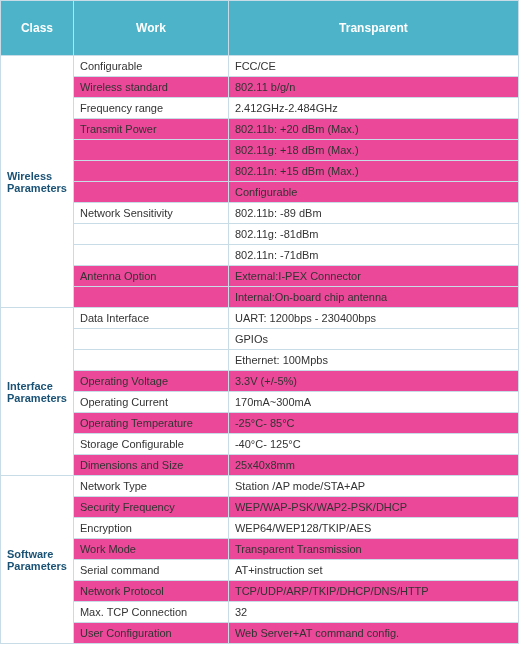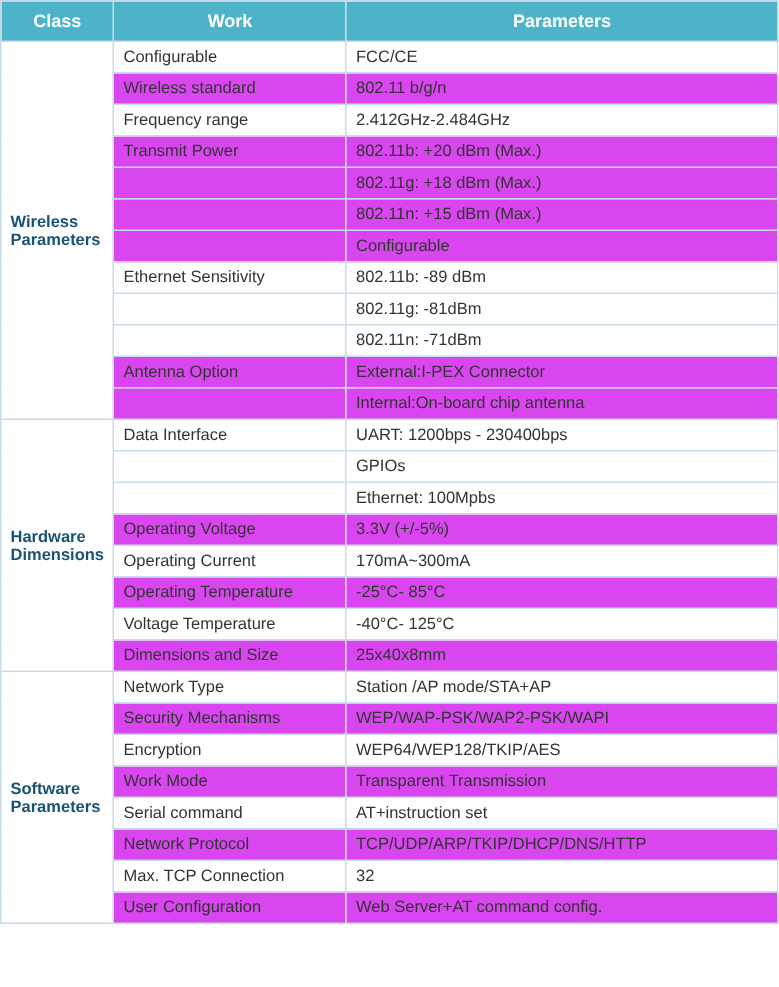"Class" .header-row th { padding: 6px 6px -> 20px 6px }
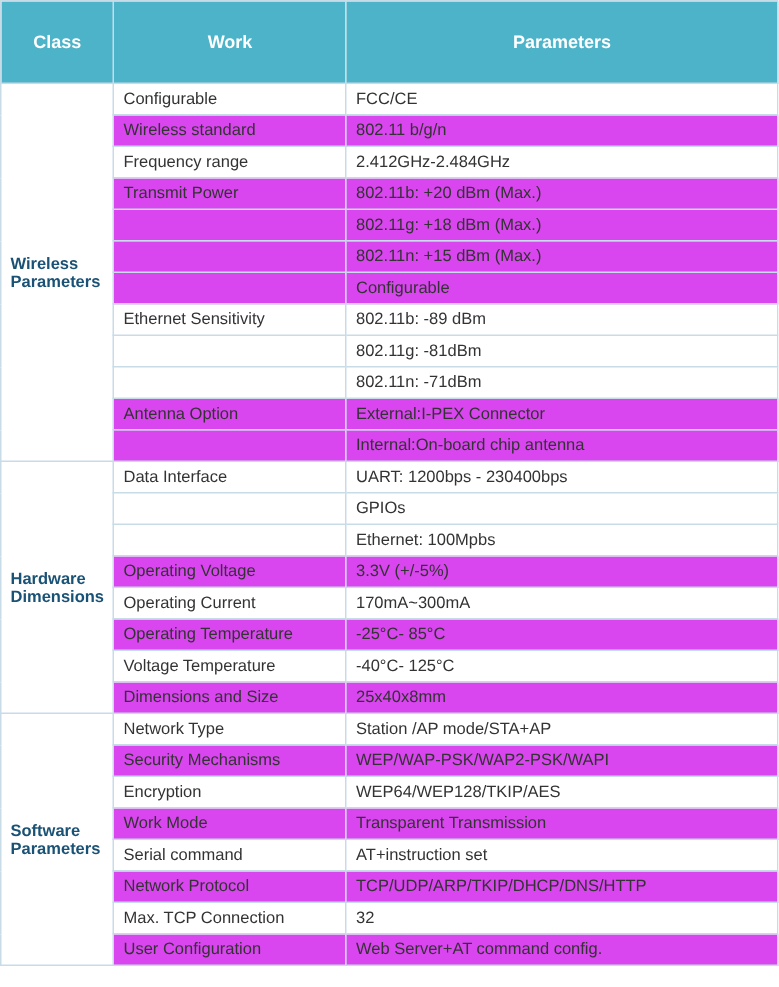"Parameters" th { text: Parameters -> Transparent }
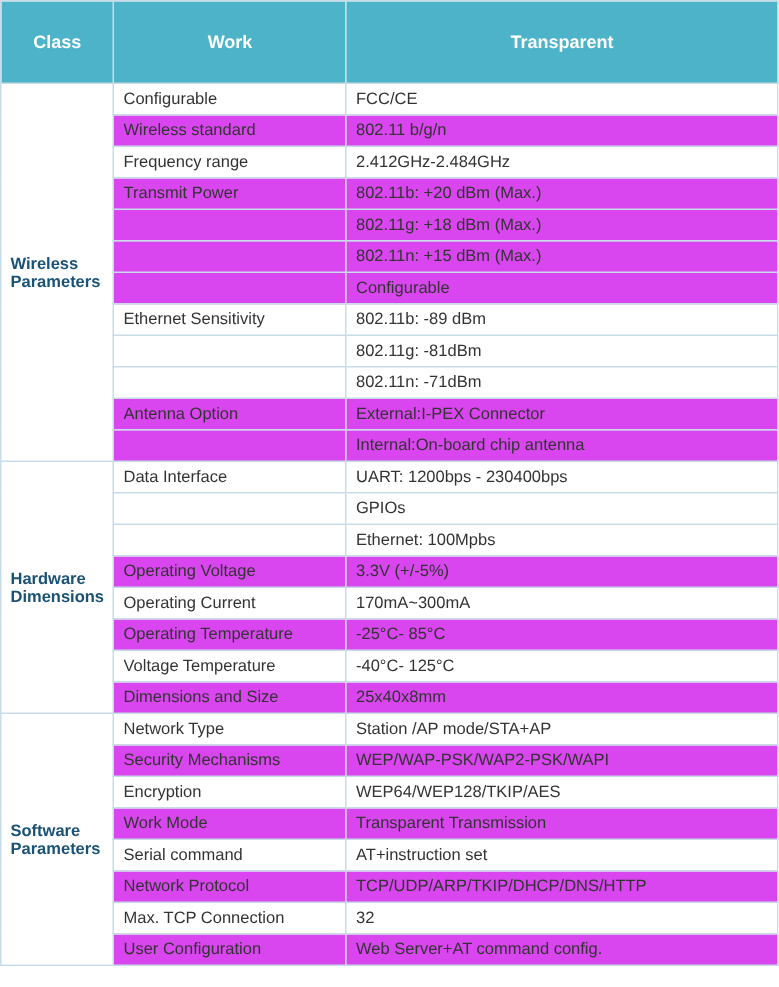"Wireless standard" .row-highlight { background-color: #d946ef -> #ec4899 }
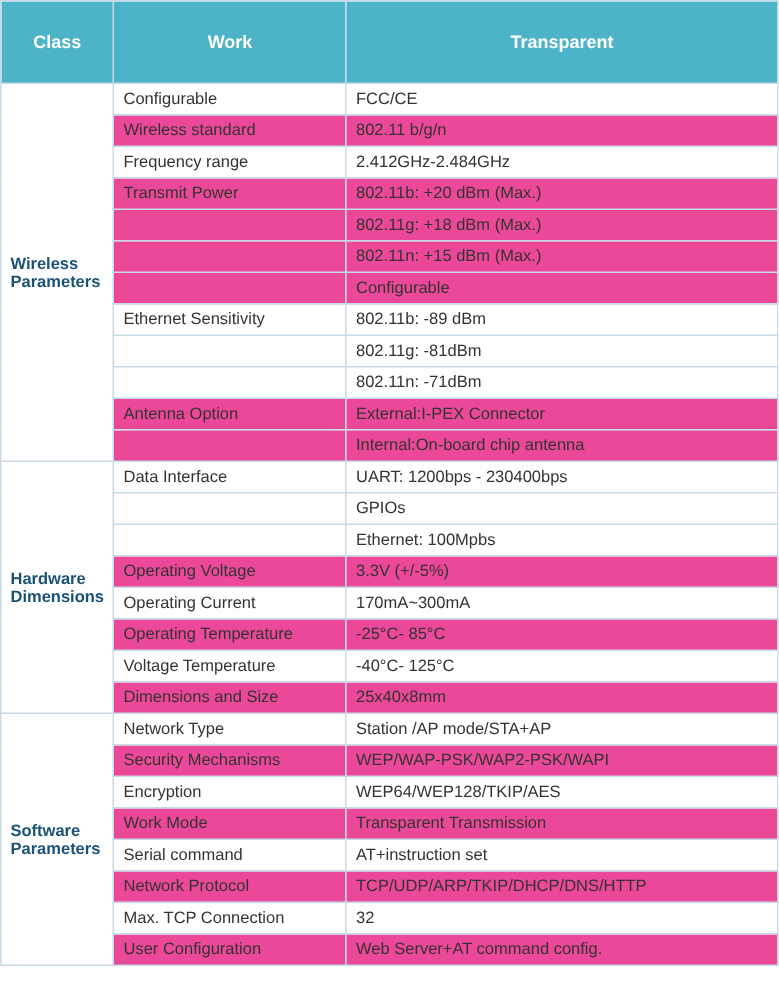"Ethernet Sensitivity" td.col-item { text: Ethernet -> Network }
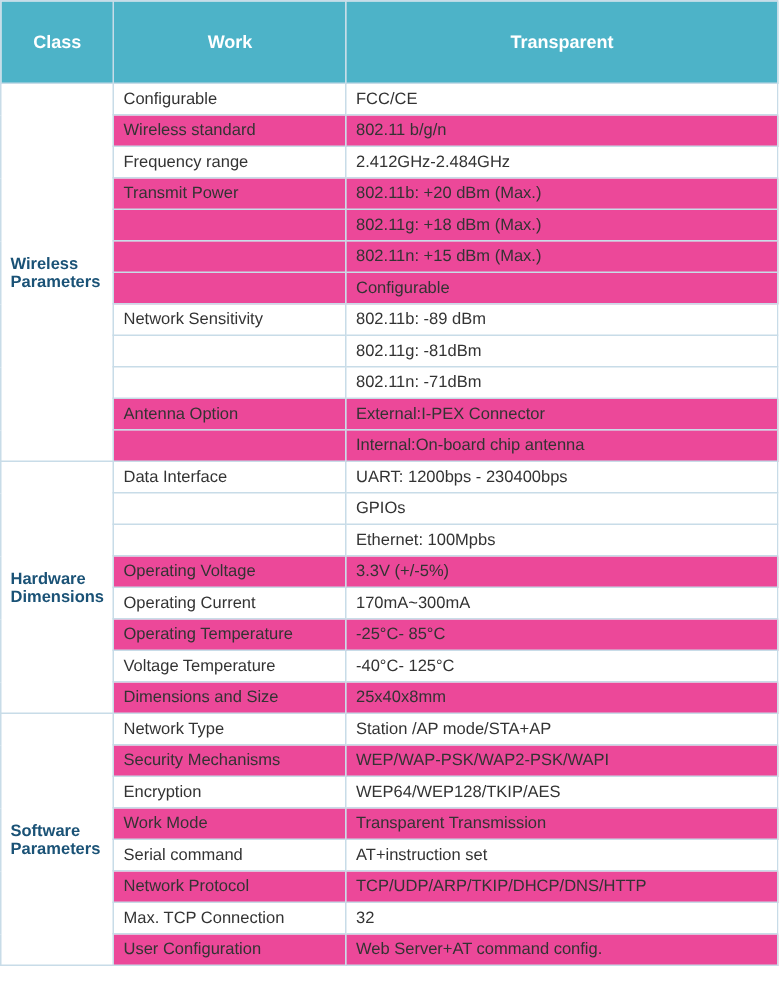"Hardware Dimensions" td.col-class { text: Hardware Dimensions -> Interface Parameters }
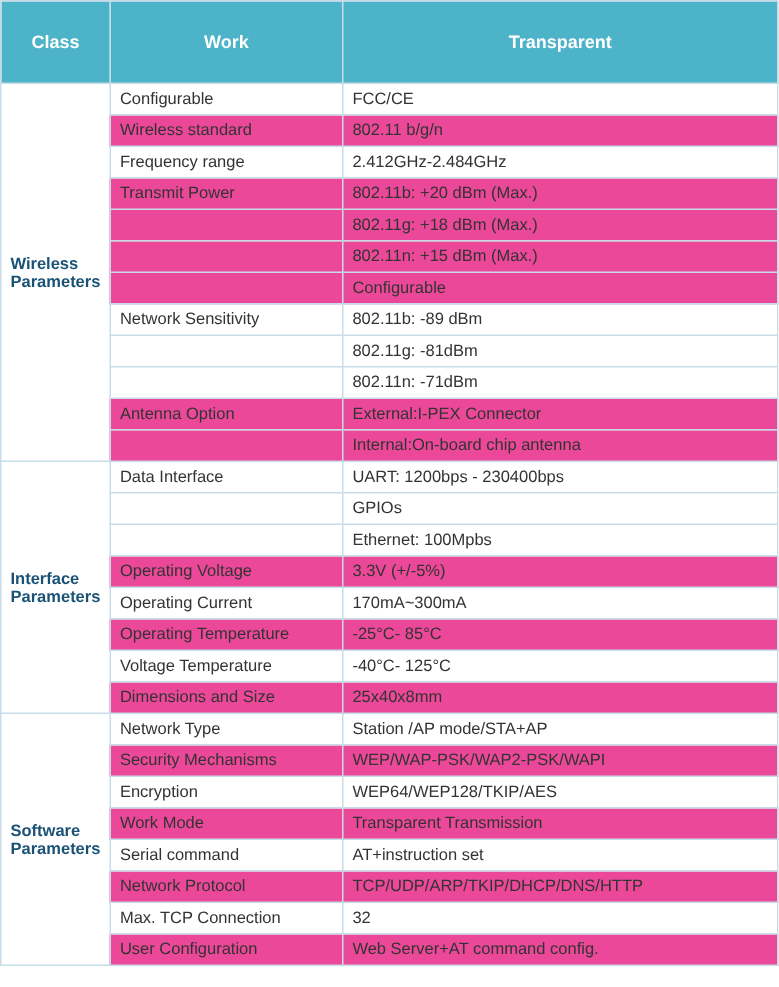"Voltage Temperature" td.col-item { text: Voltage Temperature -> Storage Configurable }
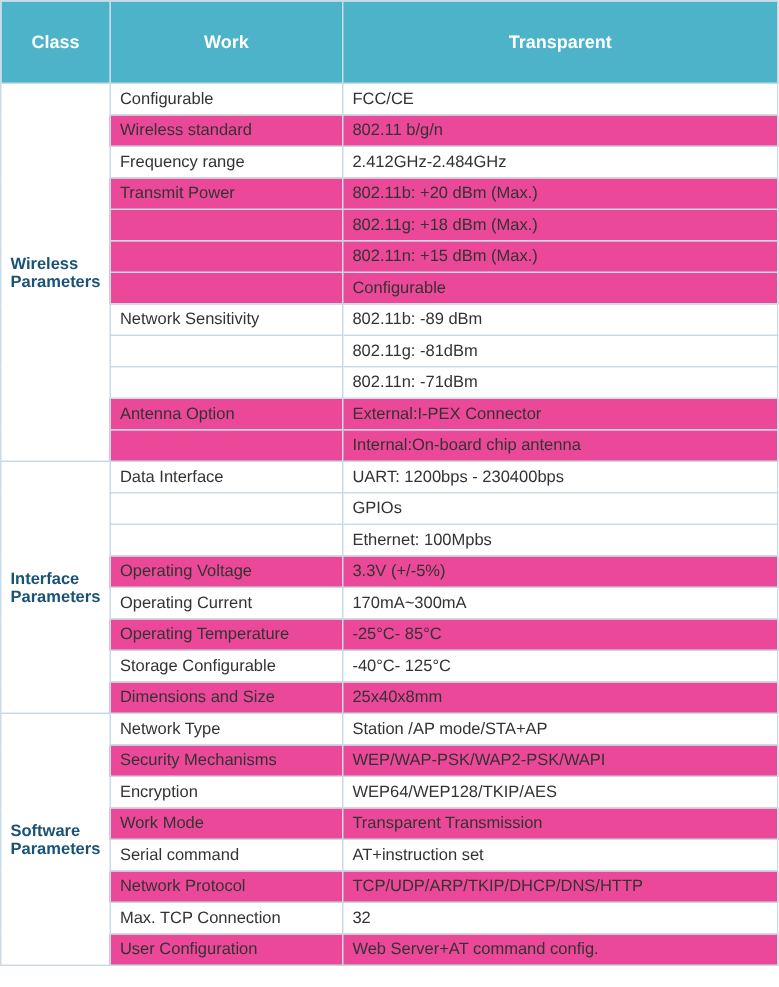"Security Mechanisms" td.col-item { text: Mechanisms -> Frequency }
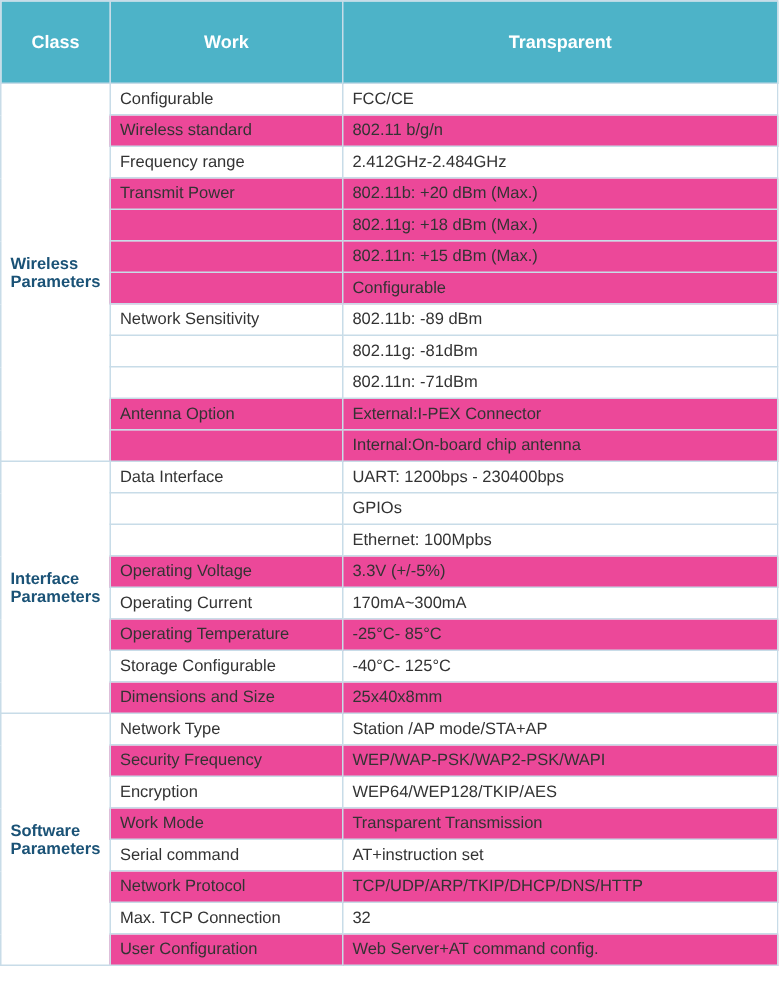"WEP/WAP-PSK/WAP2-PSK/WAPI" td.col-params { text: WEP/WAP-PSK/WAP2-PSK/WAPI -> WEP/WAP-PSK/WAP2-PSK/DHCP }
